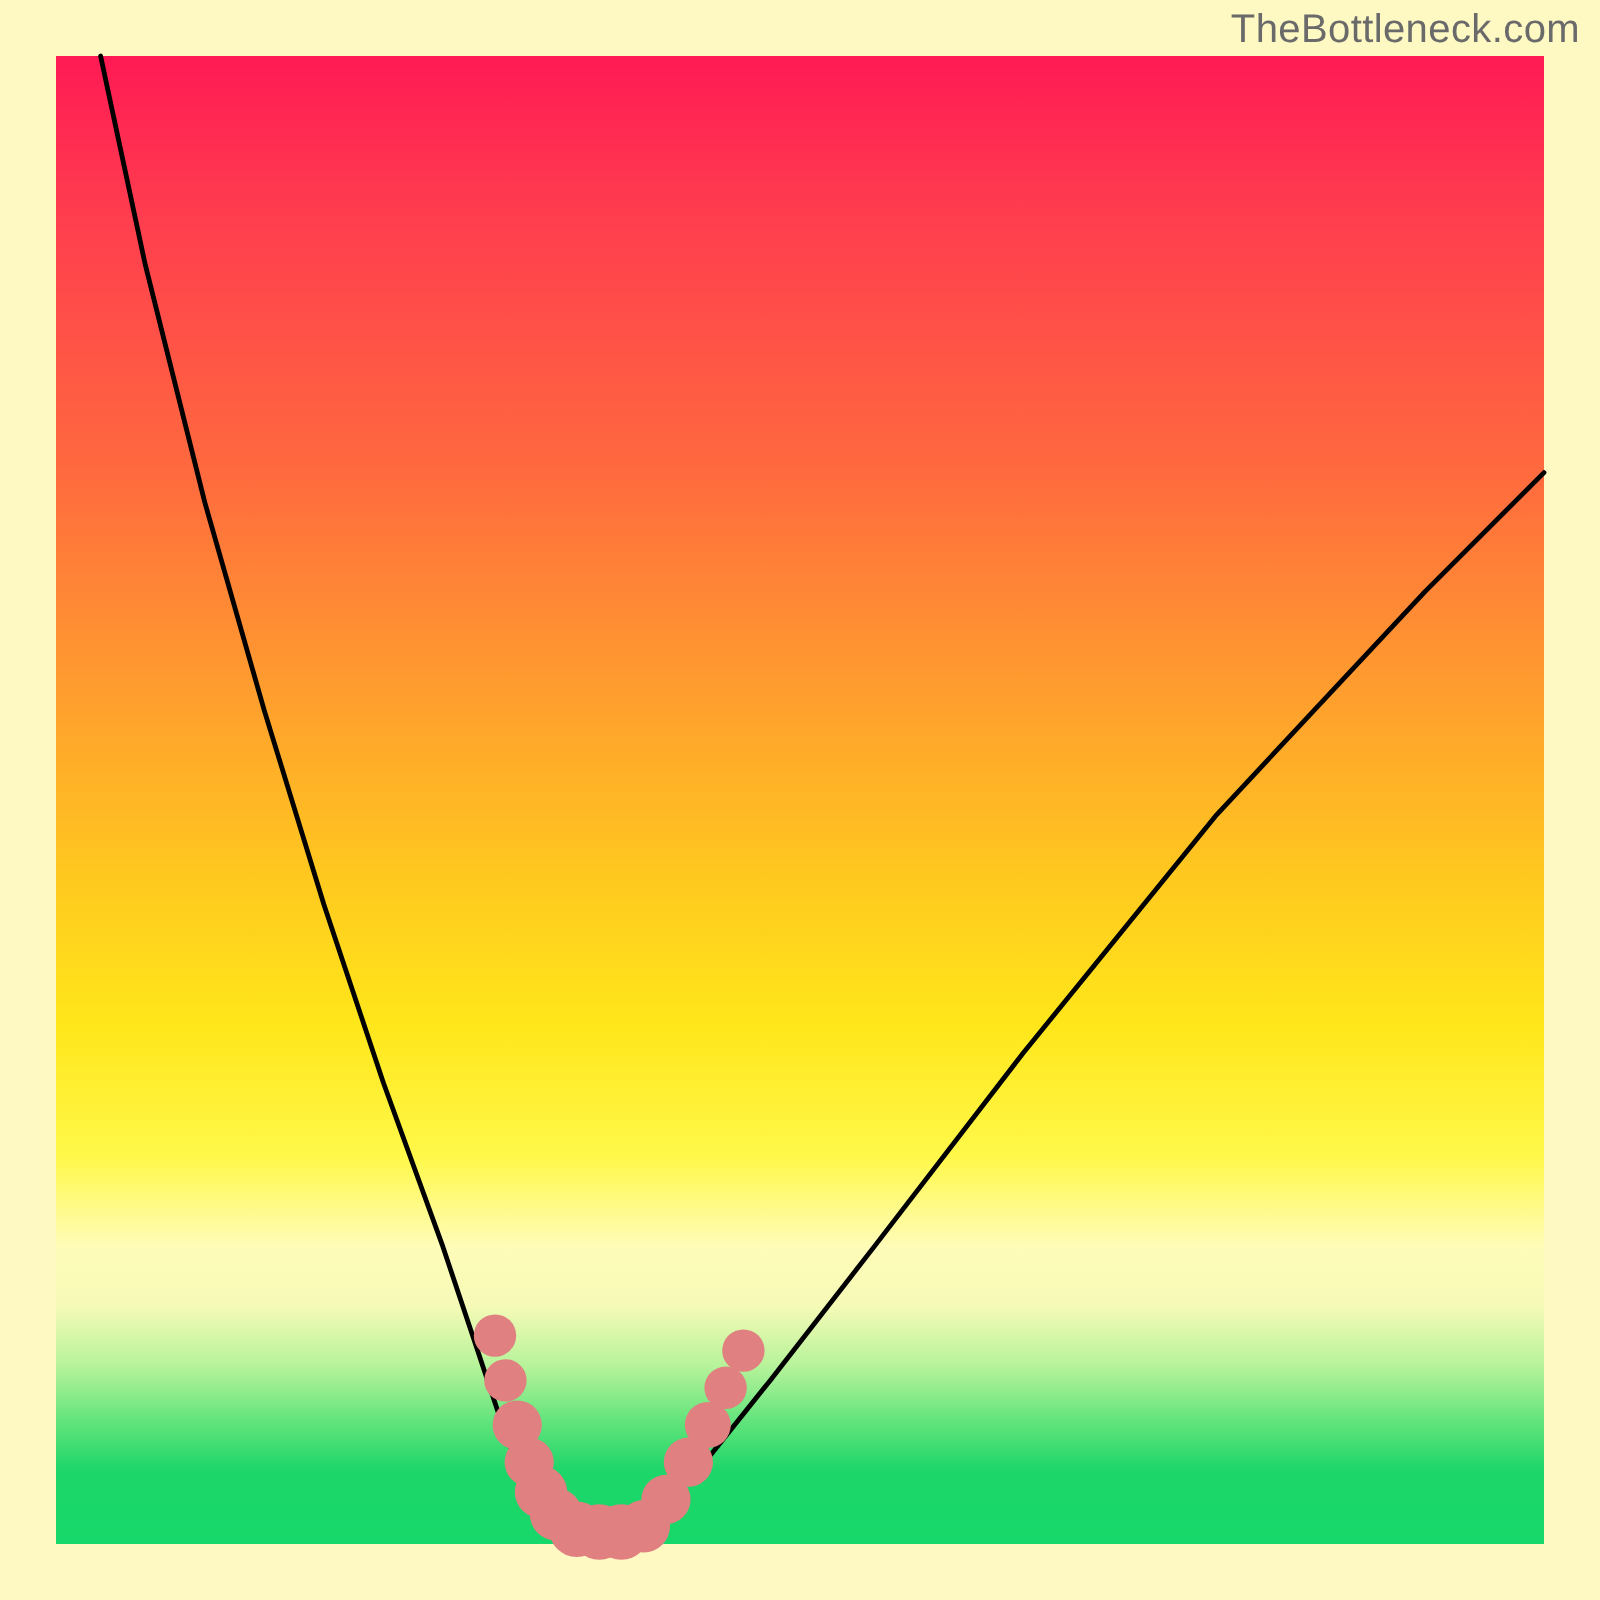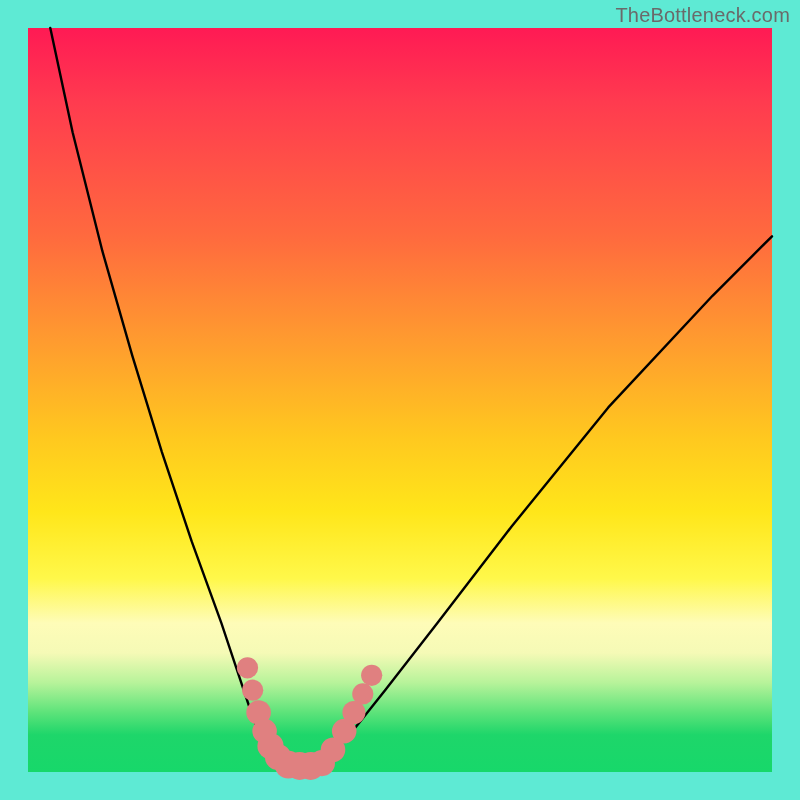"TheBottleneck.com" .frame { background: #5eead4 -> #fef9c3 }
